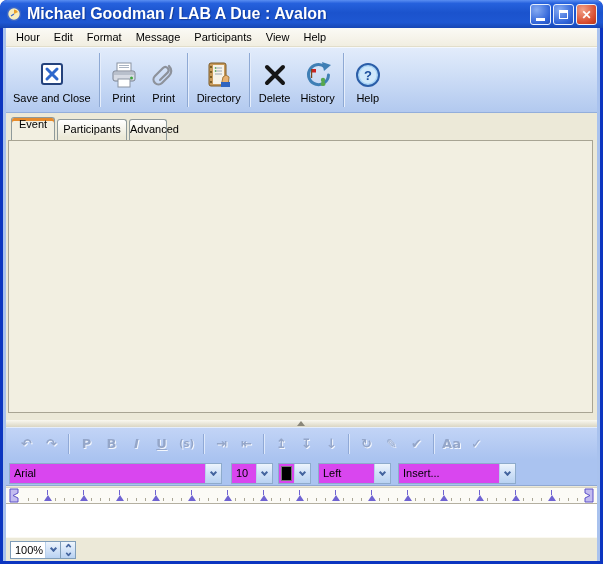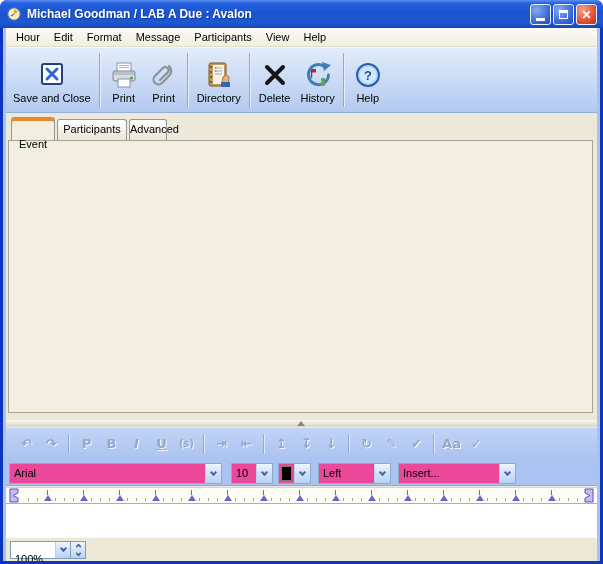"Michael Goodman / LAB A" .title-text { font-size: 12px -> 16px }
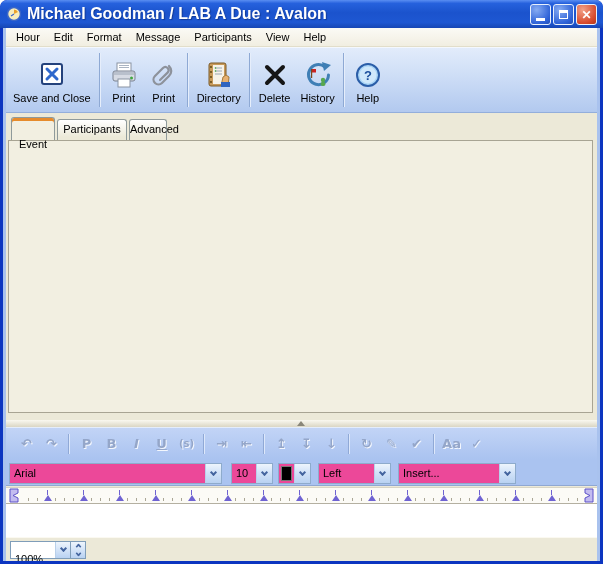"Event" .tab.active { padding-top: 20px -> 0 }
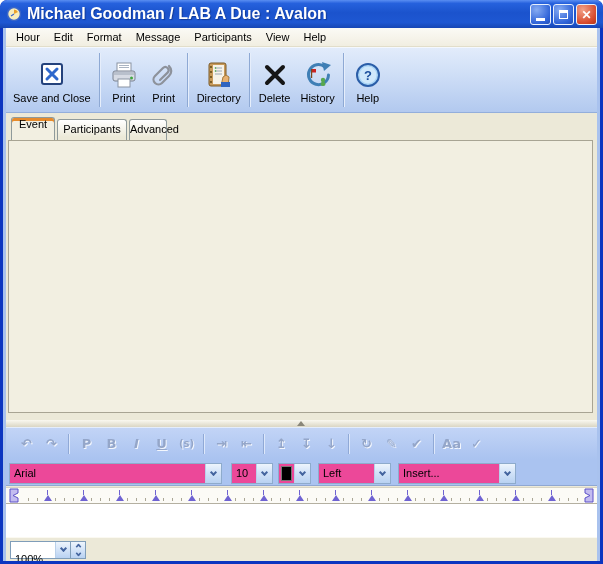"Arial" .combo { background: #ec4899 -> #d946ef }
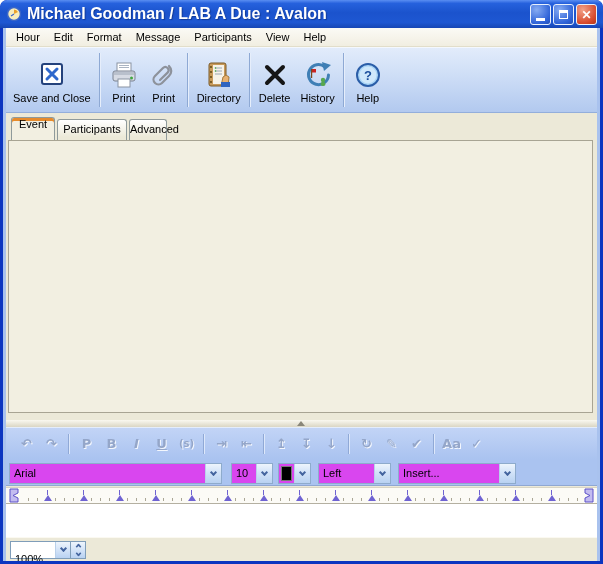"100%" .zoomval { padding: 9px 4px -> 0 4px; width: 44px -> 34px }
